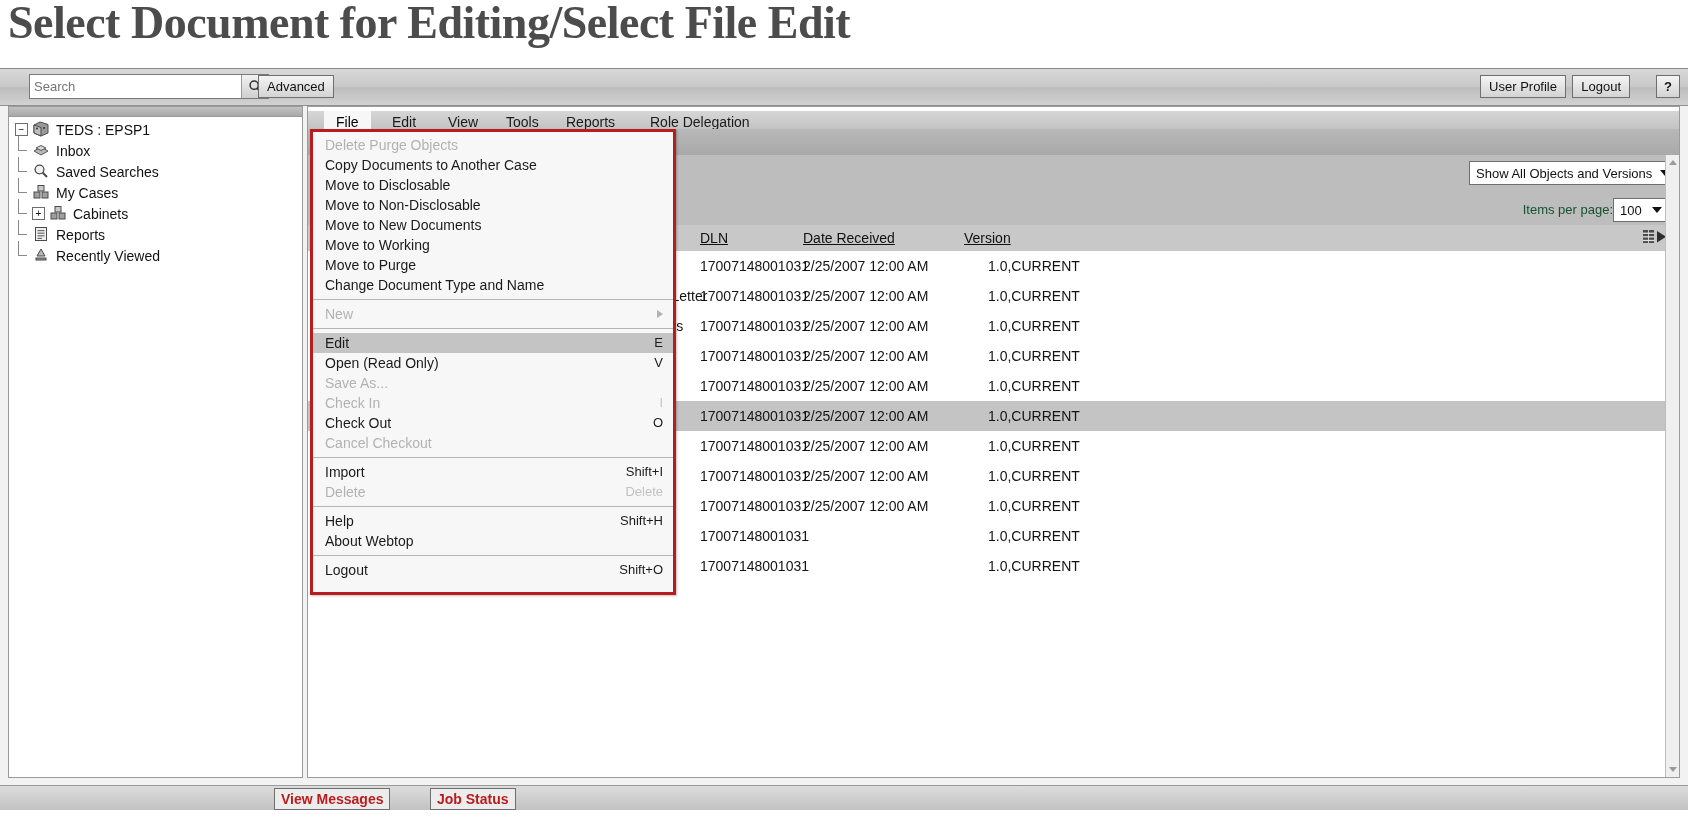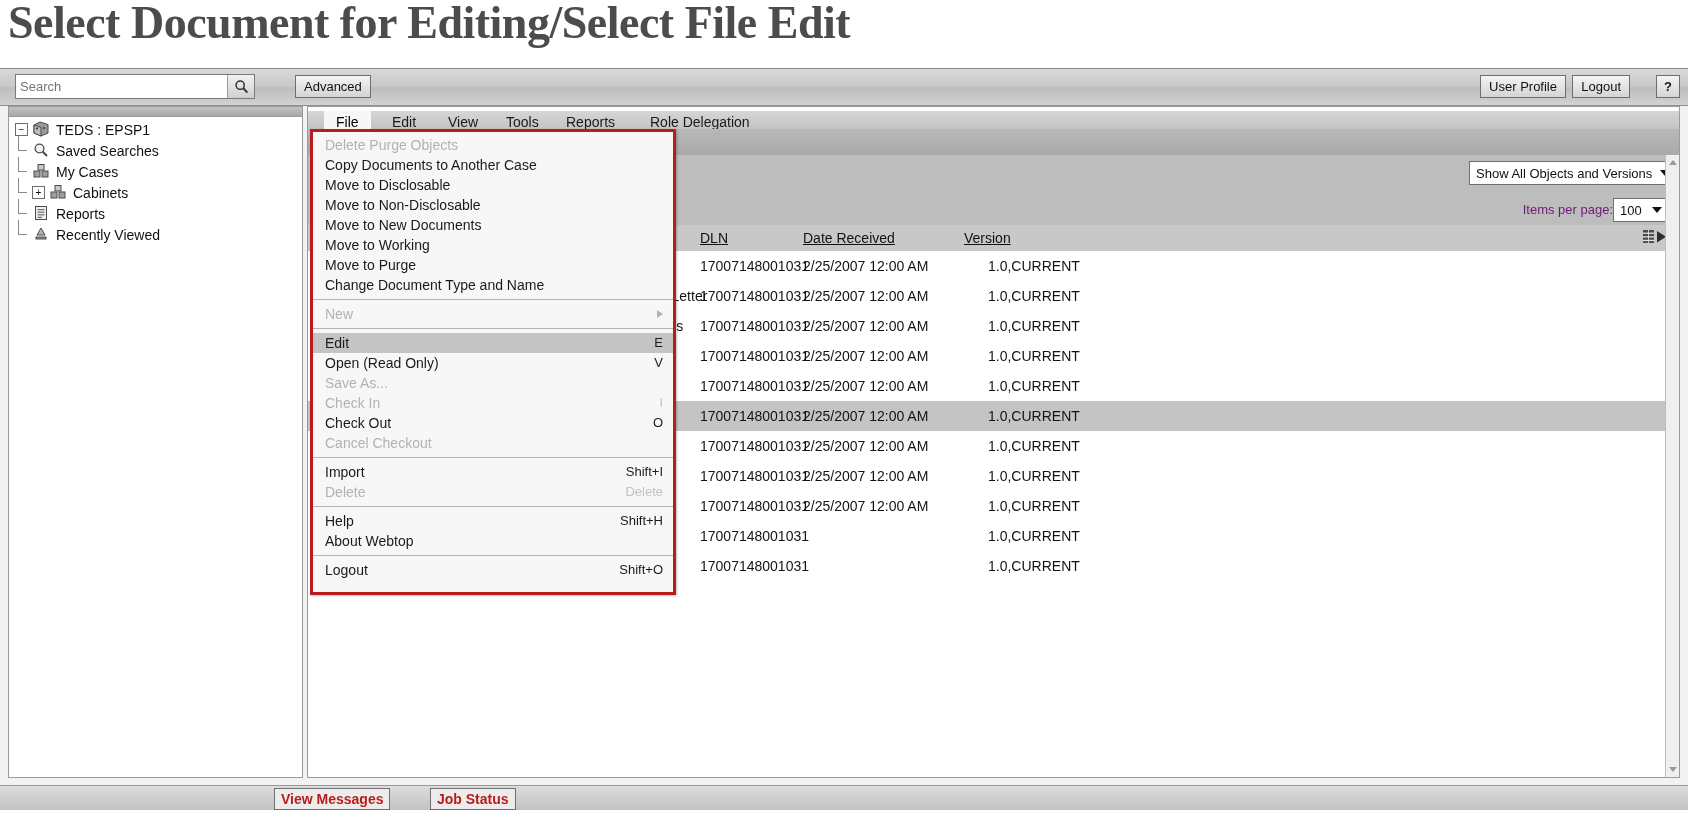"Search" .search-wrap { left: 15px -> 29px }
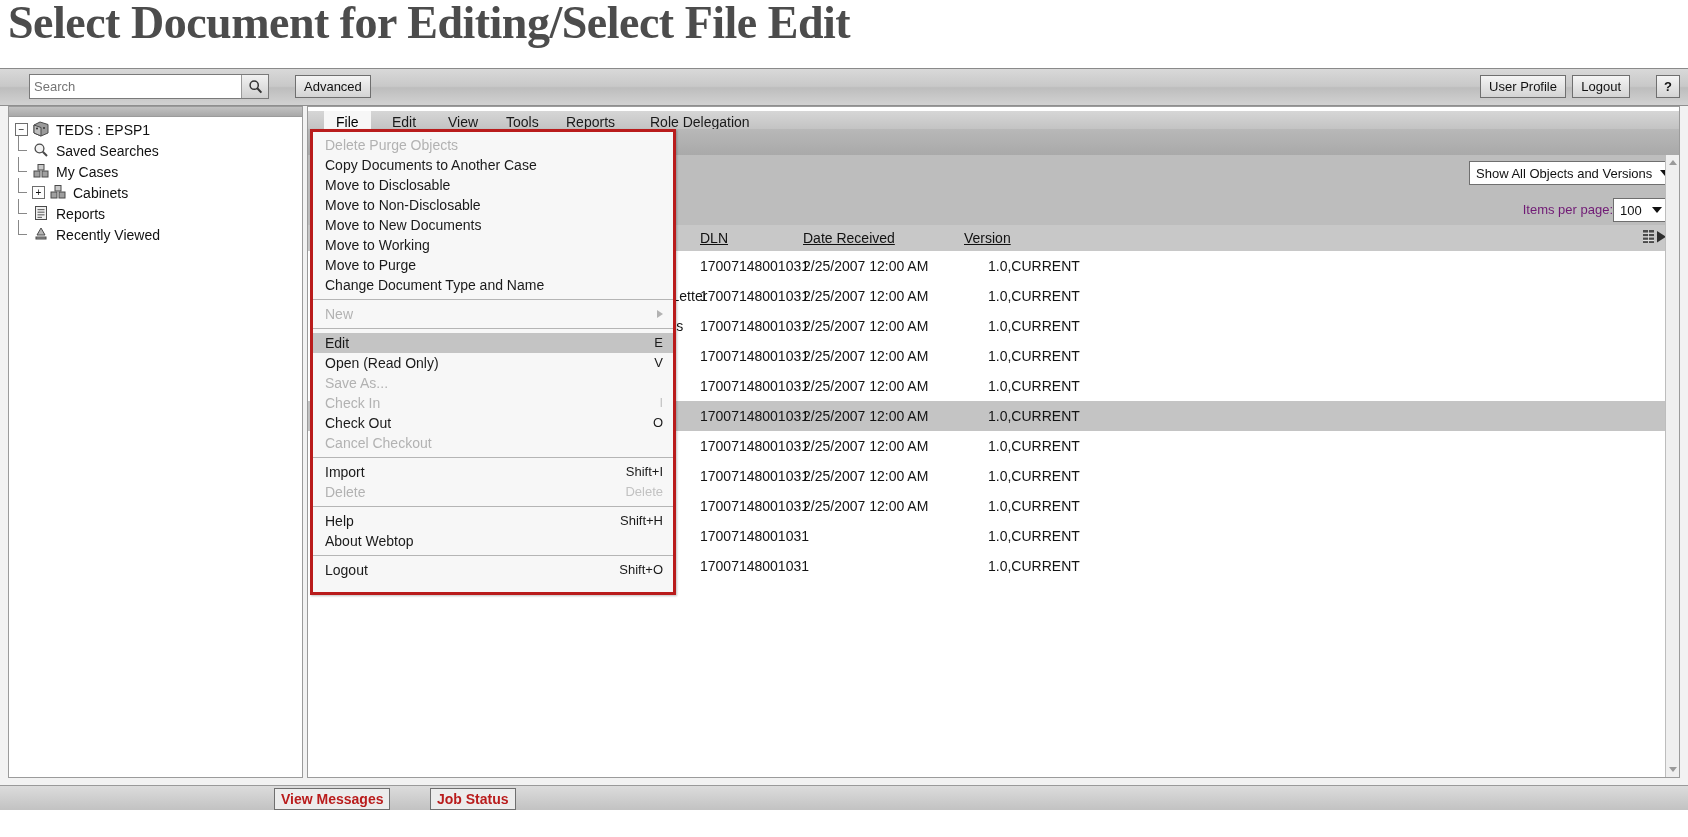"Advanced" .btn-std { margin-left: 37px -> none }
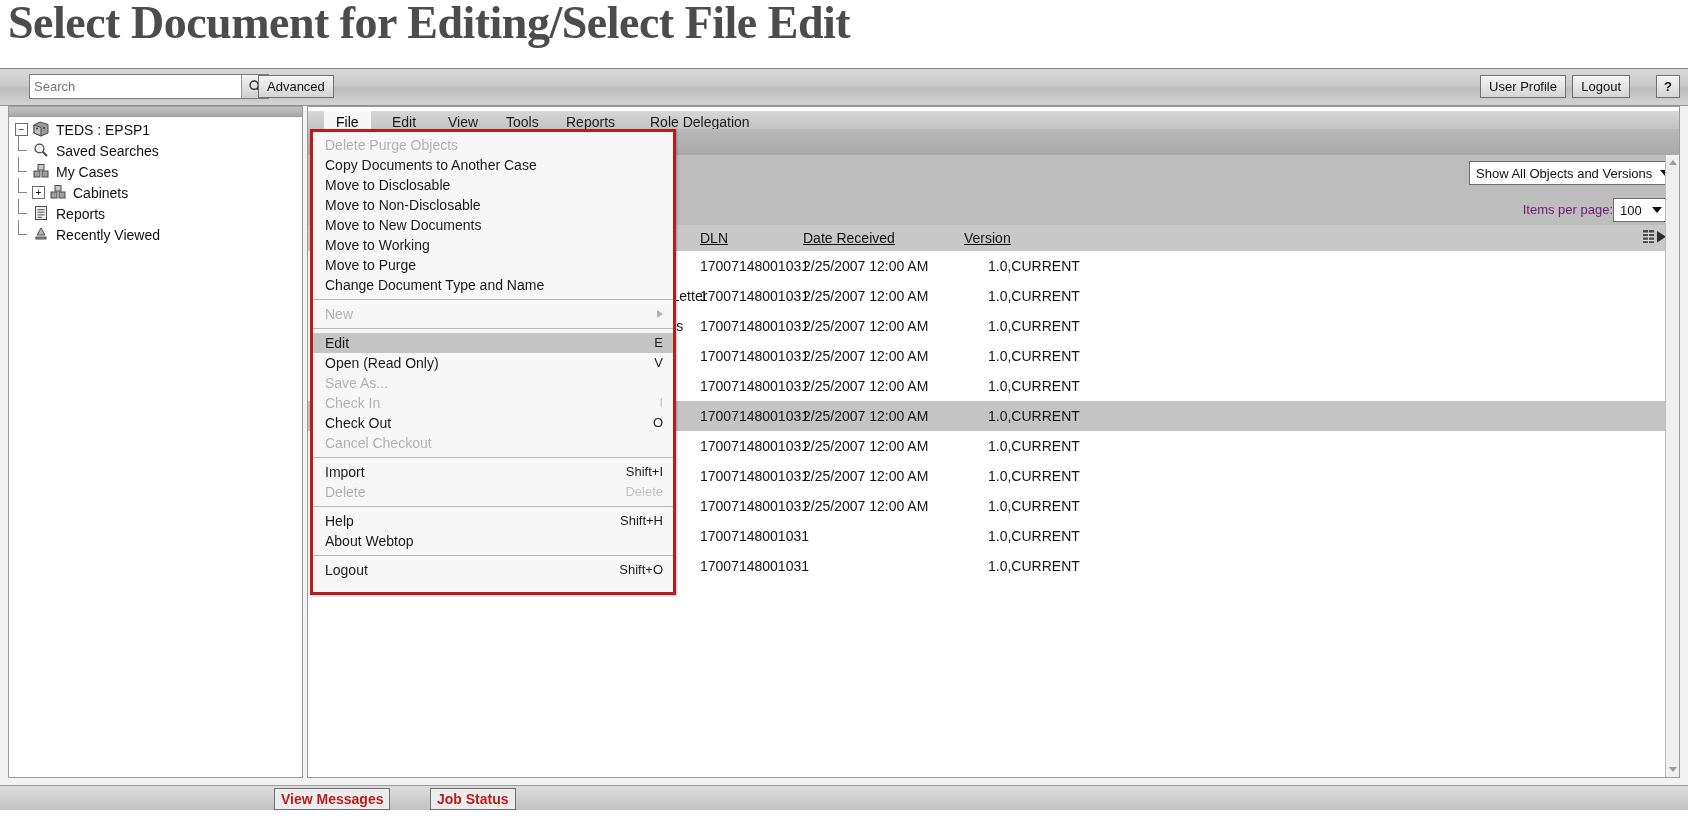"Inbox" div.tnode { html: none -> <div> <span></span> <span><svg> <polygon></polygon> <polygon></polygon> </svg></span> <span>Inbox</span> </div> }
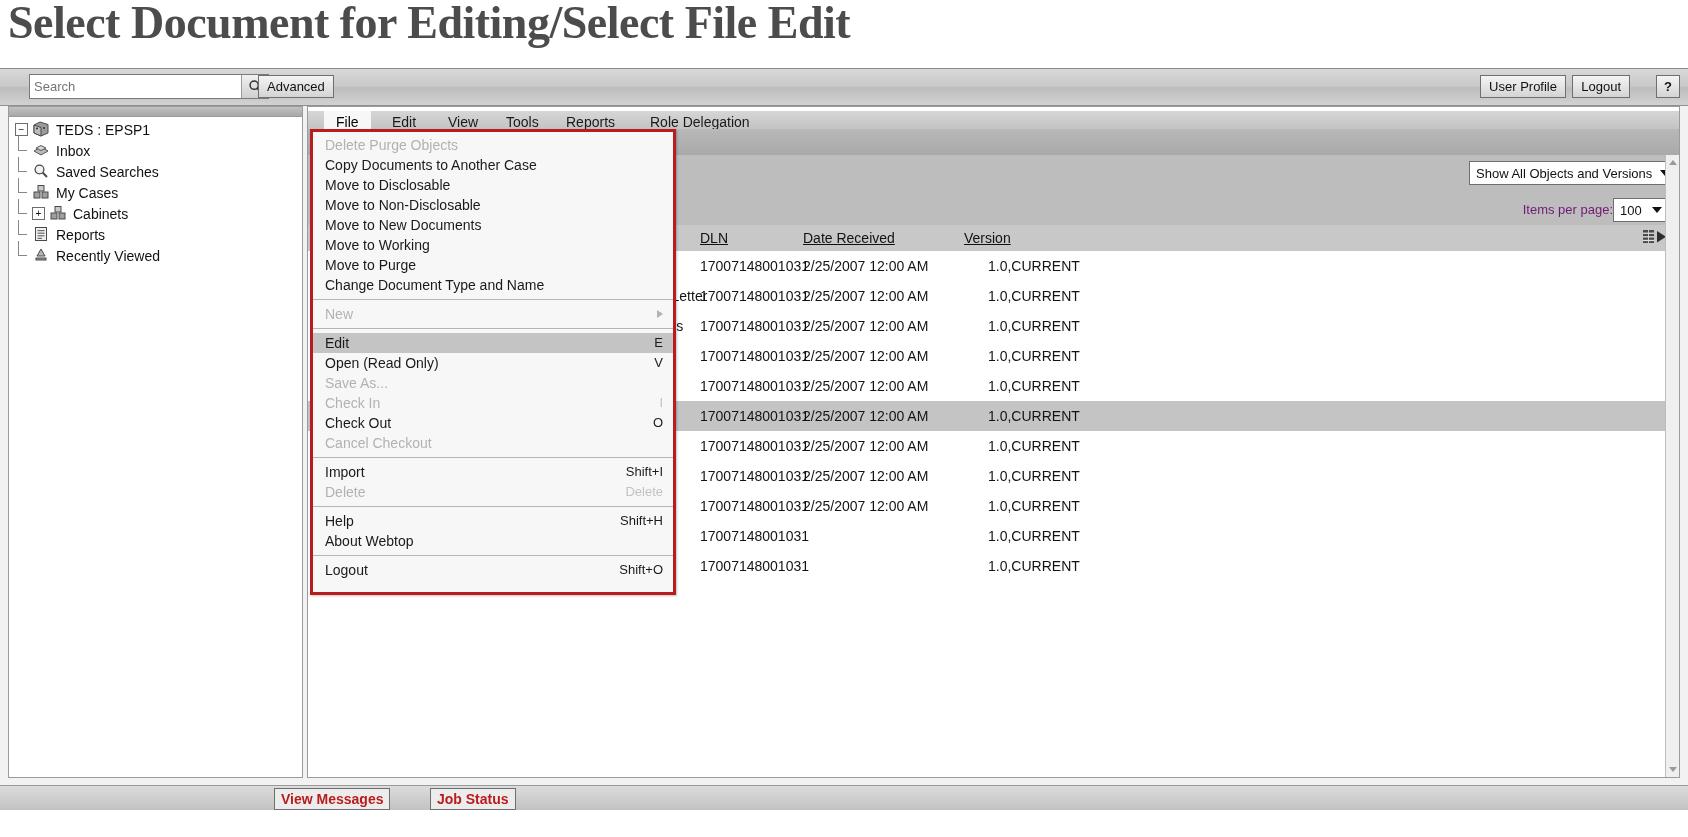"Items per page:" #items-per-page-label { color: #701a75 -> #14532d }
